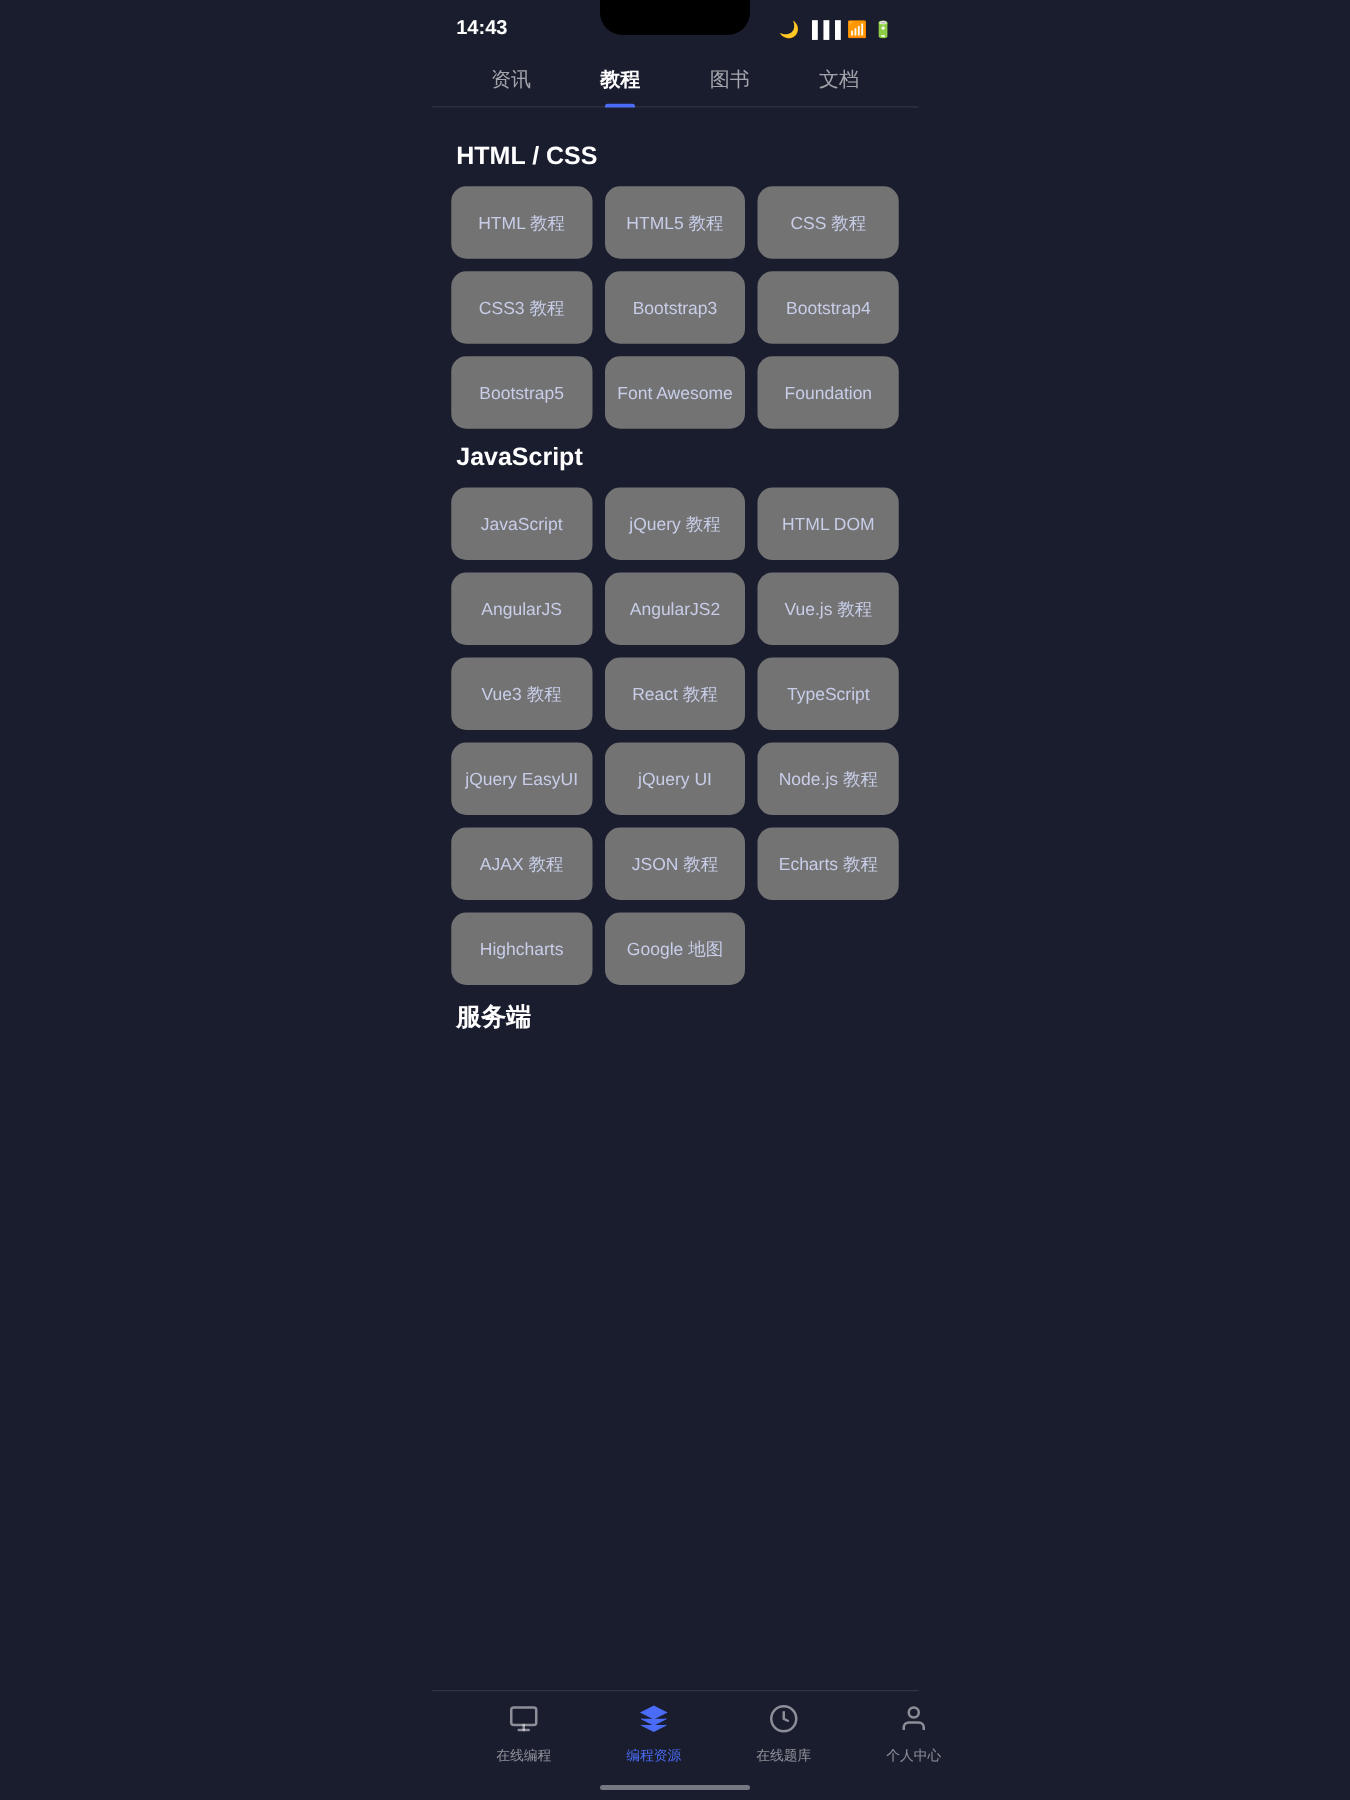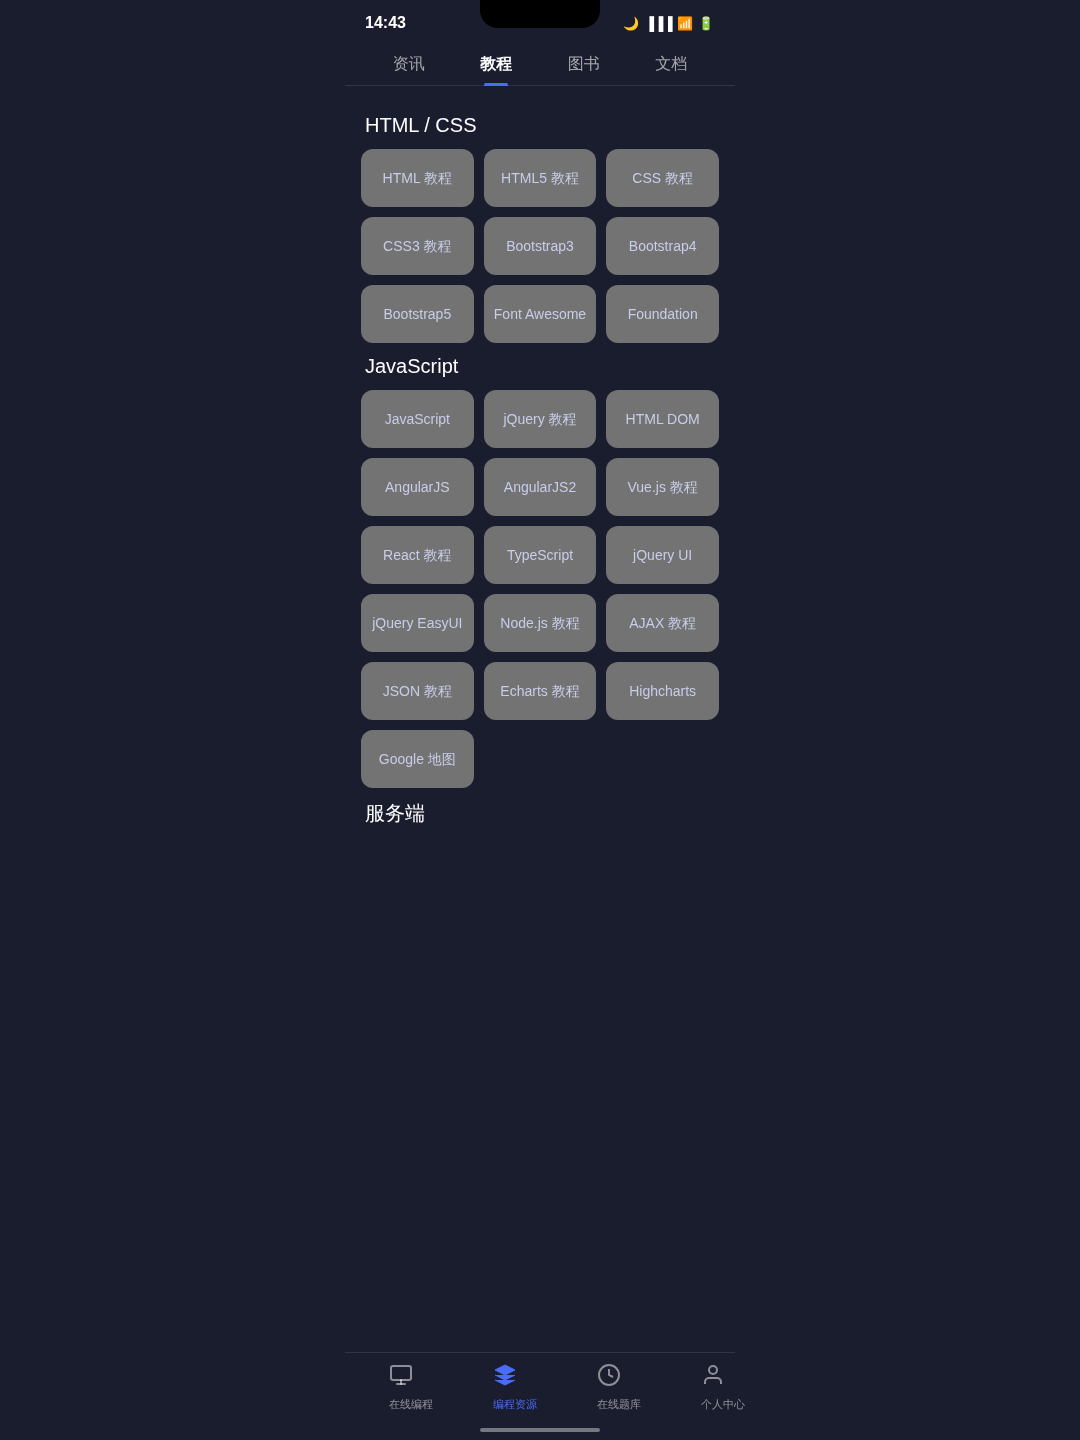"HTML / CSS" .section-title { font-weight: 400 -> 700 }
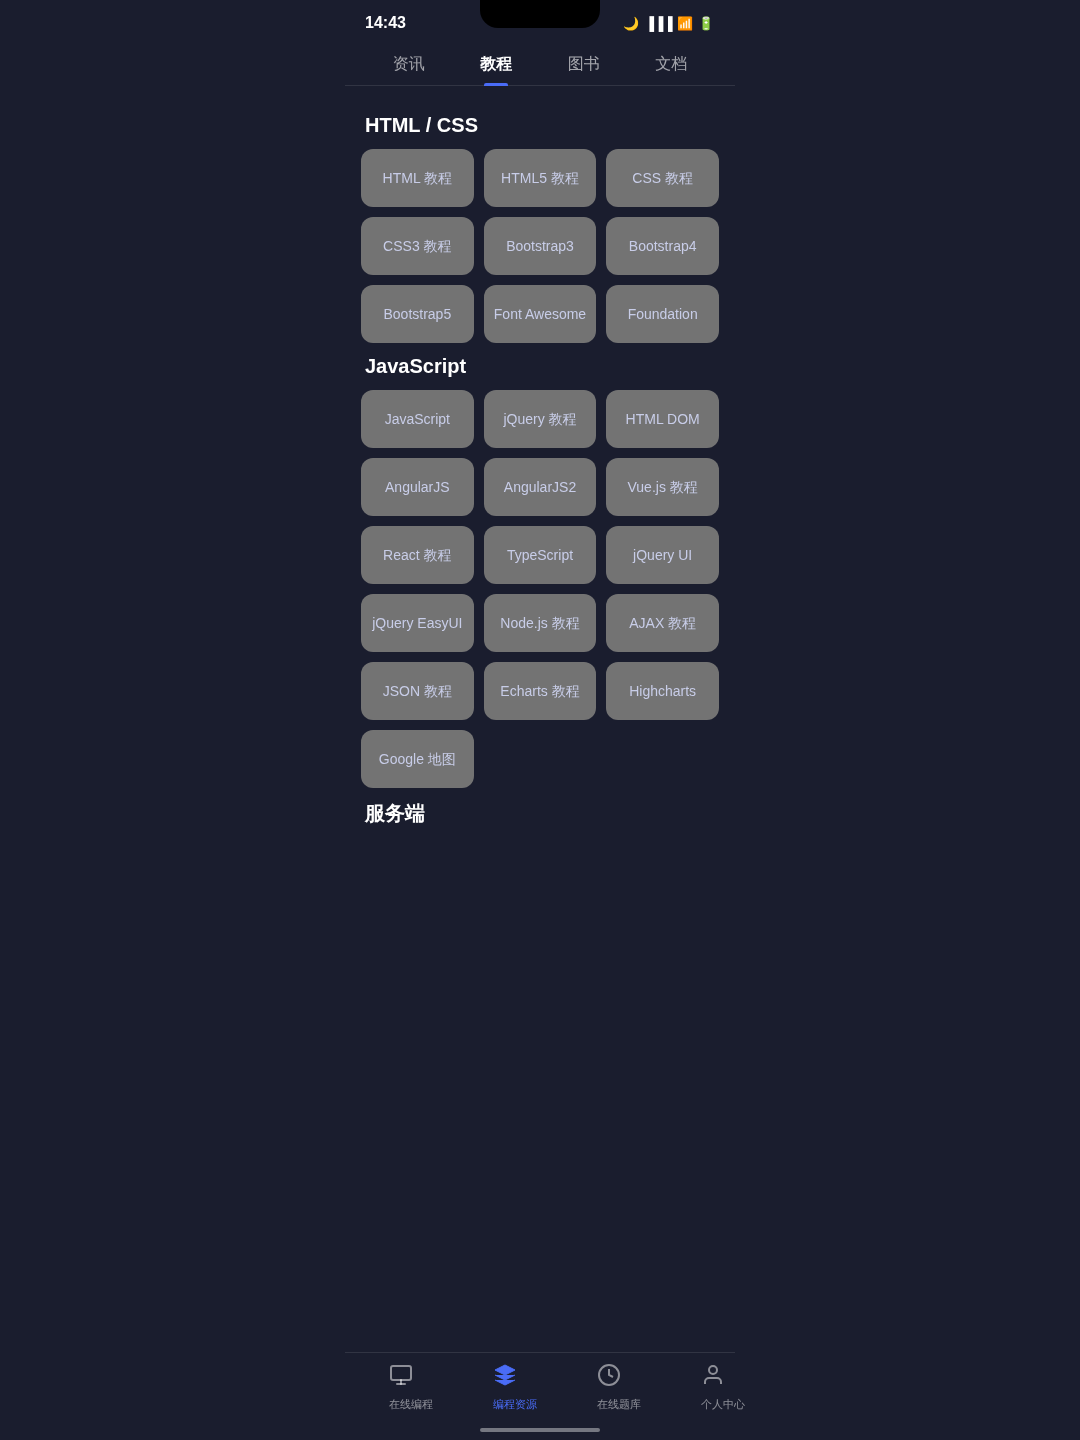"Vue3 教程" button.grid-btn { html: none -> <button>Vue3 教程</button> }
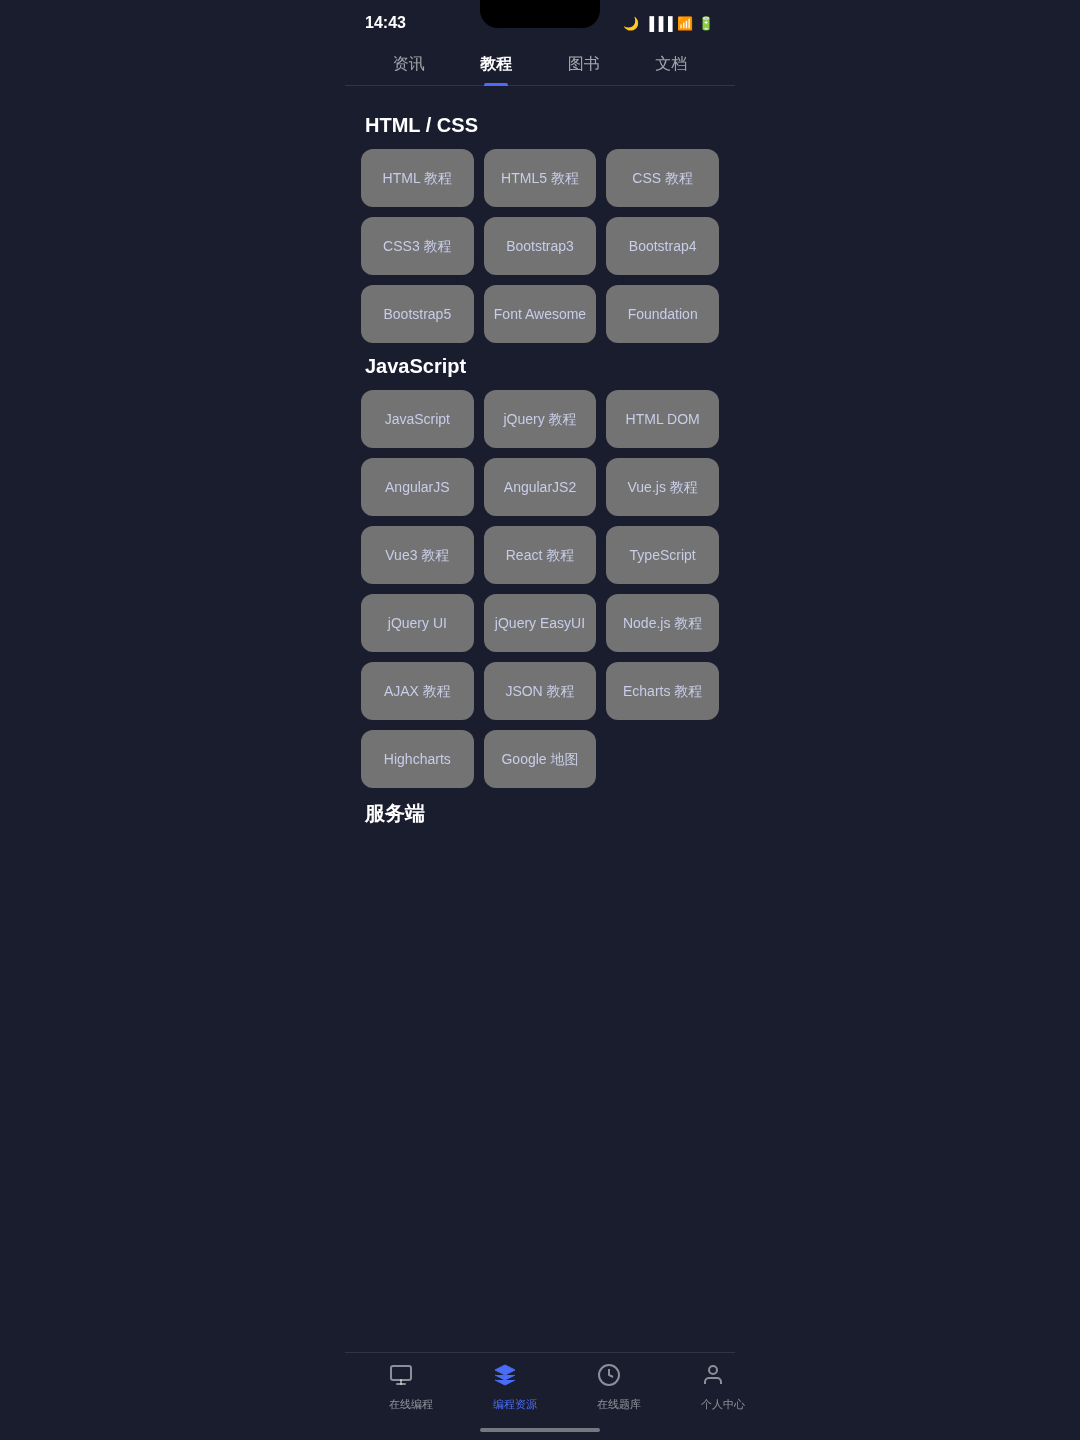"jQuery UI" button.grid-btn { order: before "jQuery EasyUI" -> after "jQuery EasyUI" }
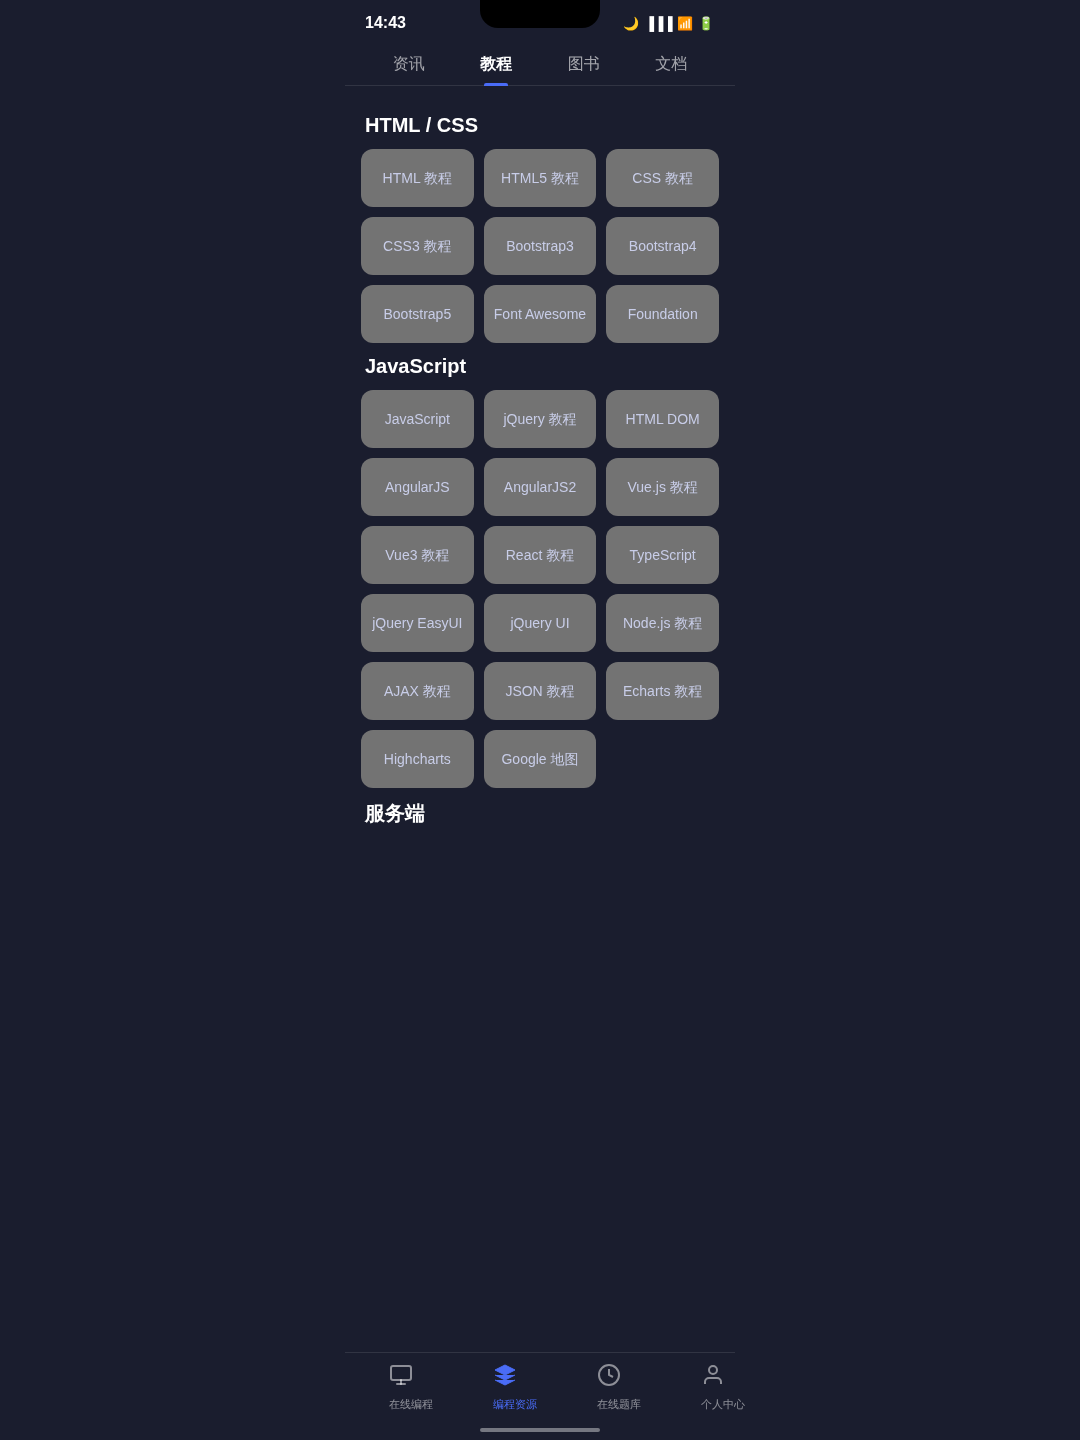"在线编程" .nav-item { align-items: flex-start -> center }
